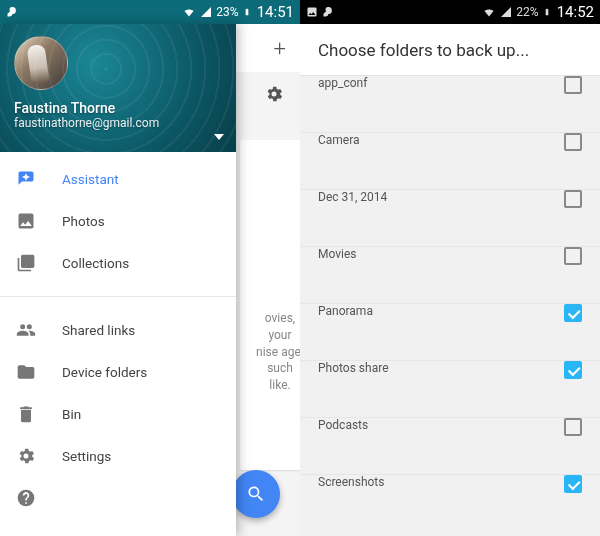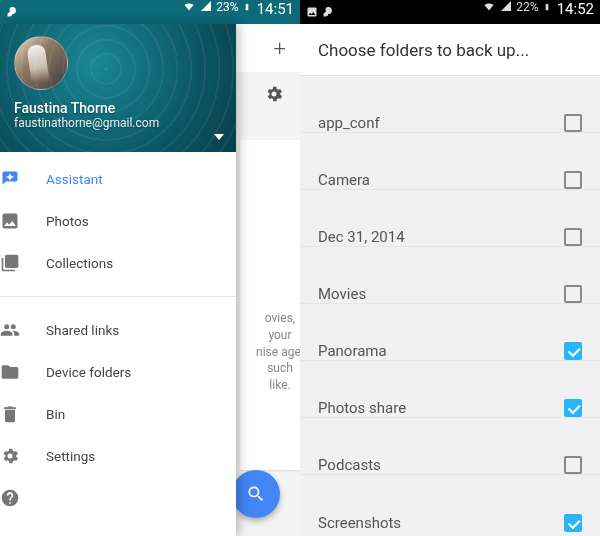"23%" .statusbar { align-items: none -> center }
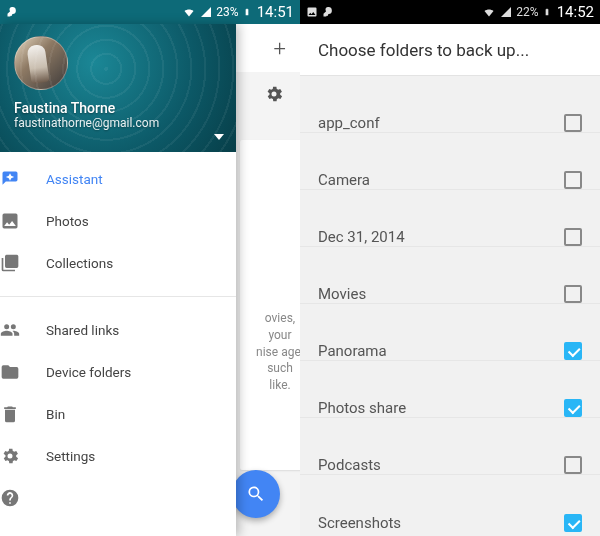"app_conf" .folder-row { align-items: flex-end -> flex-start; font-size: 15px -> 12px }
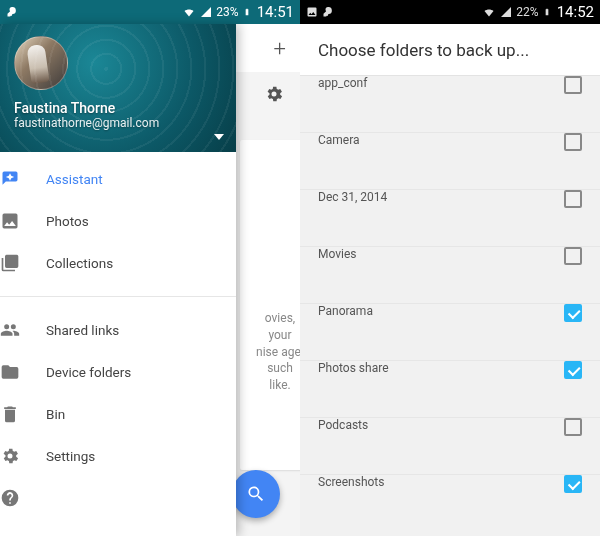"Assistant" .drawer-item { padding: 0 0 -> 0 16px }
